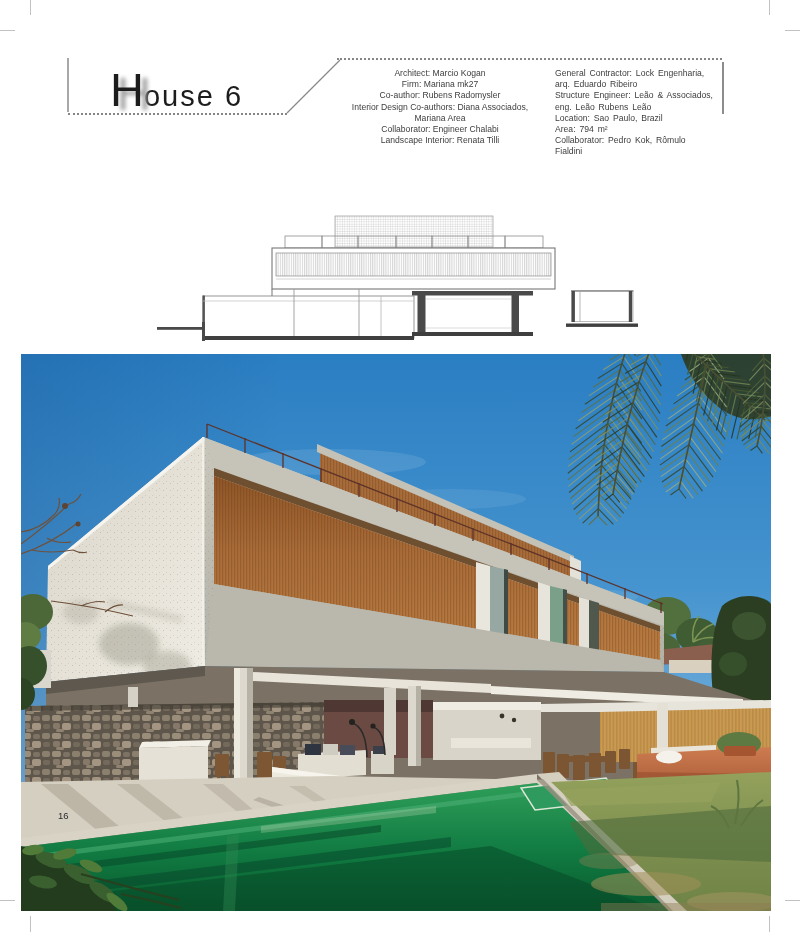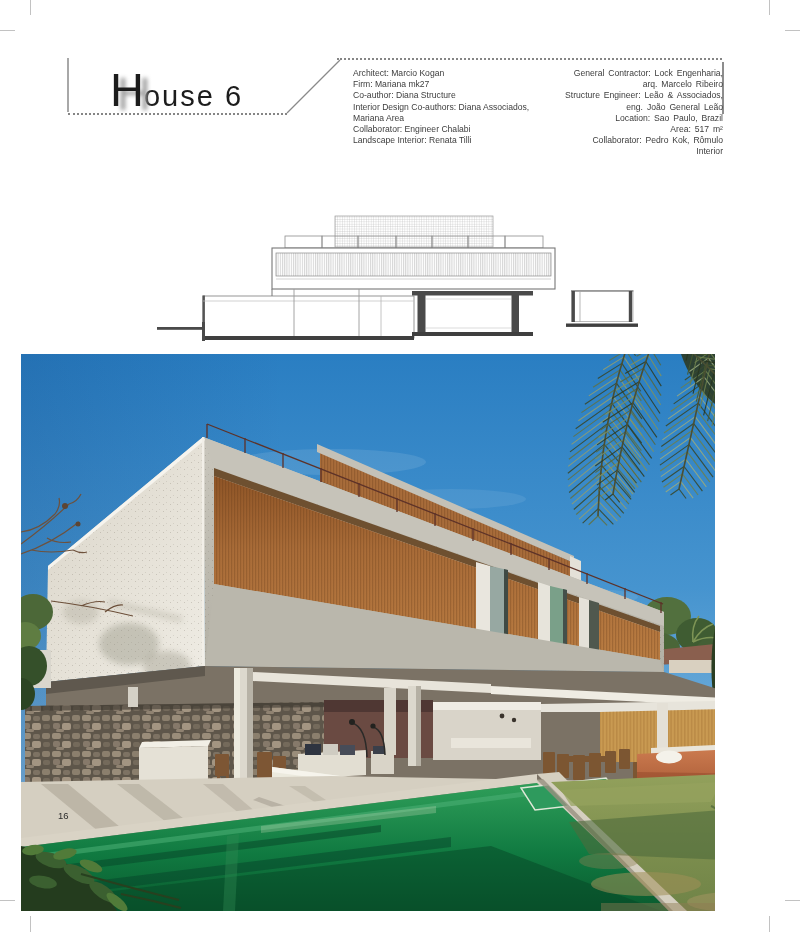"Architect: Marcio Kogan" .credits-col.left { left: 353px -> 340px; text-align: none -> center }
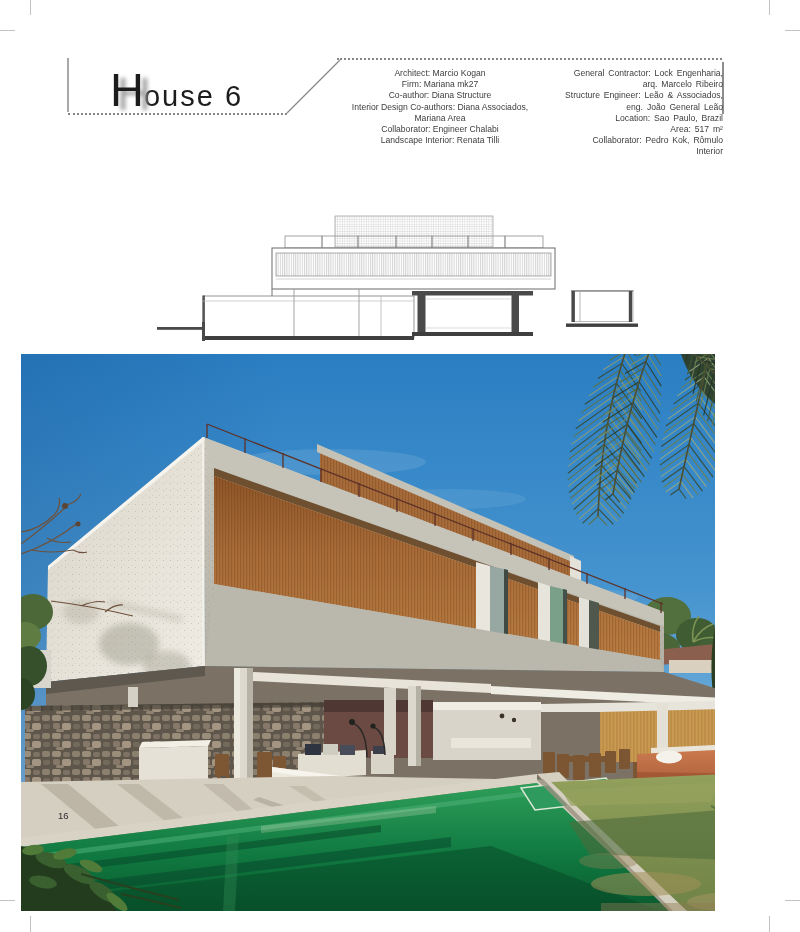"General Contractor: Lock Engenharia," .credits-col.right { text-align: right -> none }
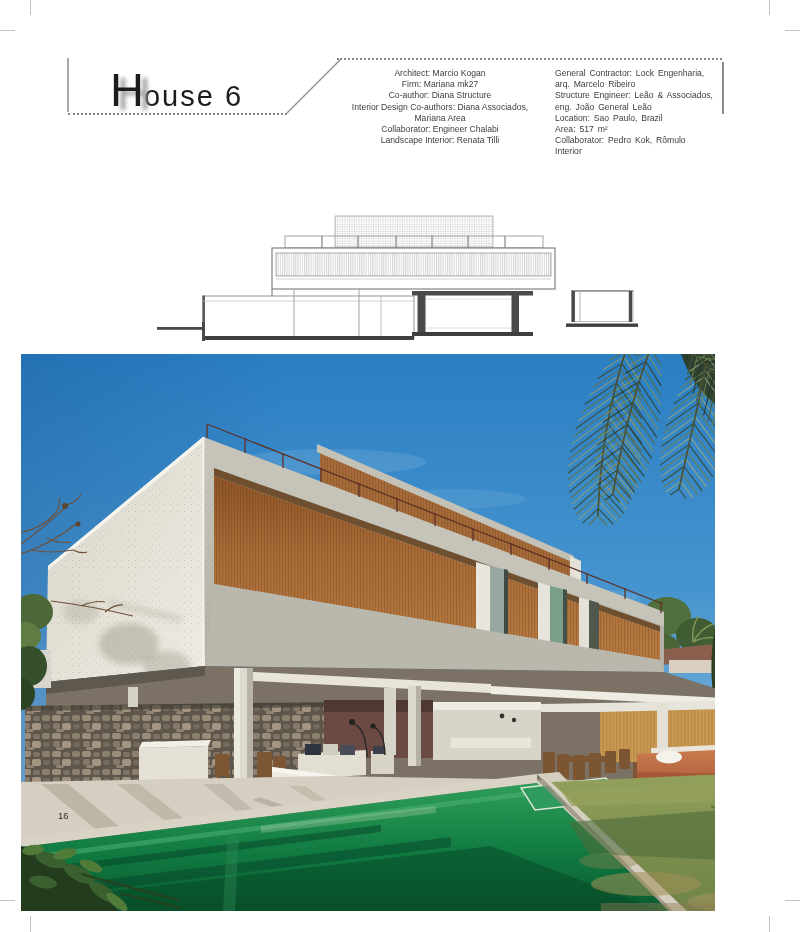"arq. Marcelo Ribeiro" div { text: Marcelo -> Eduardo }
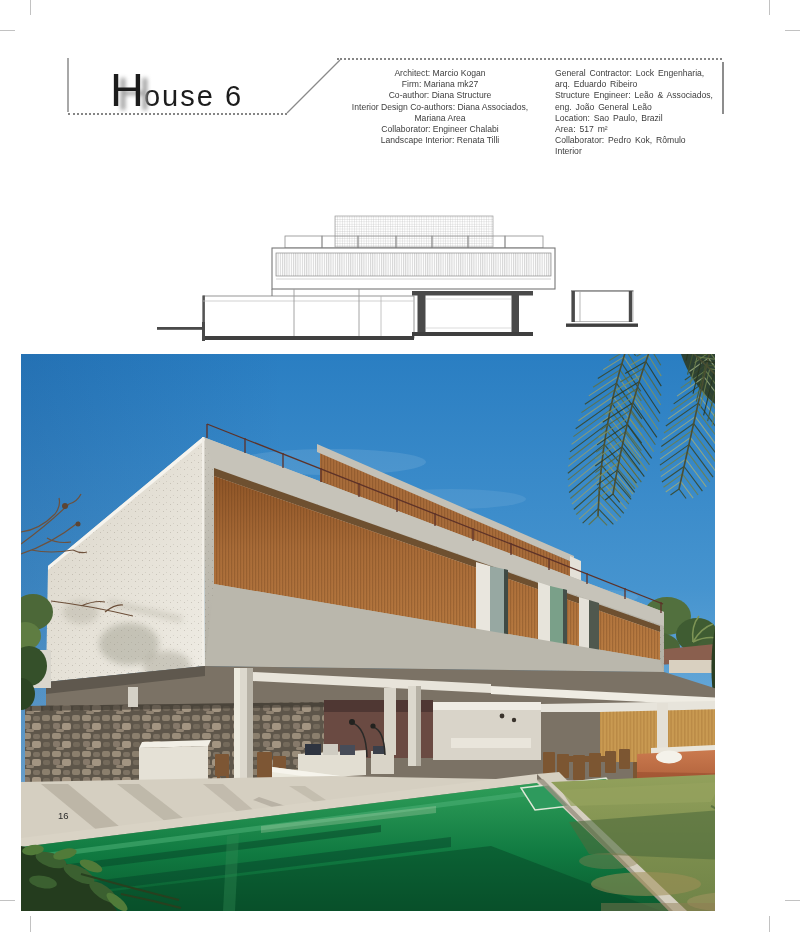"Co-author: Diana Structure" div { text: Diana Structure -> Rubens Radomysler }
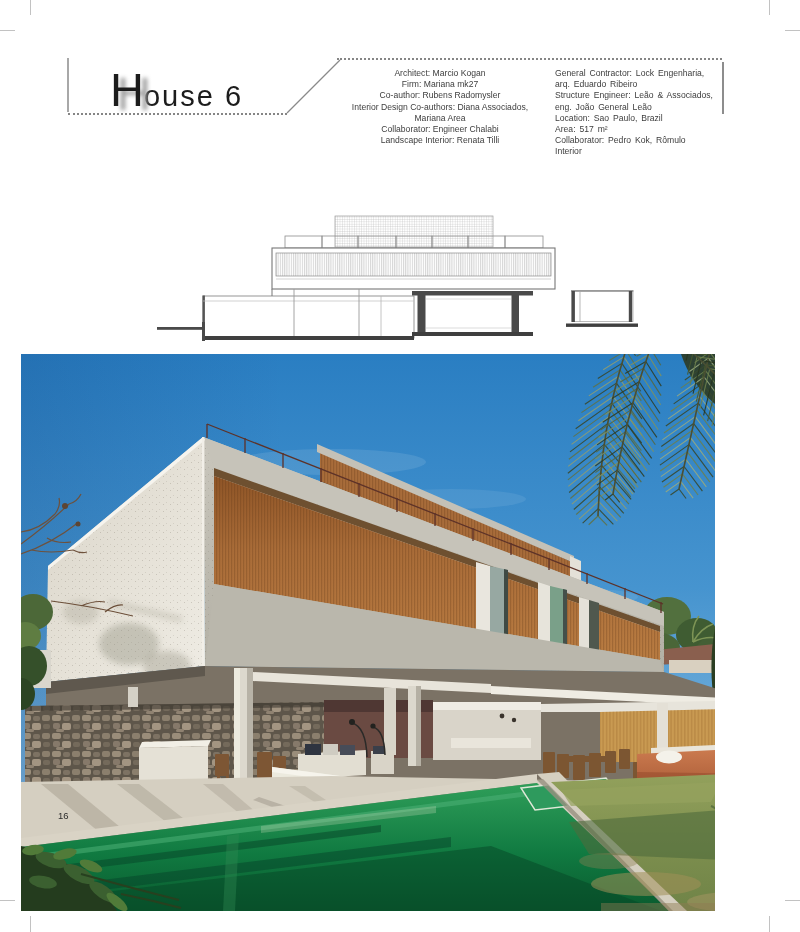"eng. João General Leão" div { text: João General -> Leão Rubens }
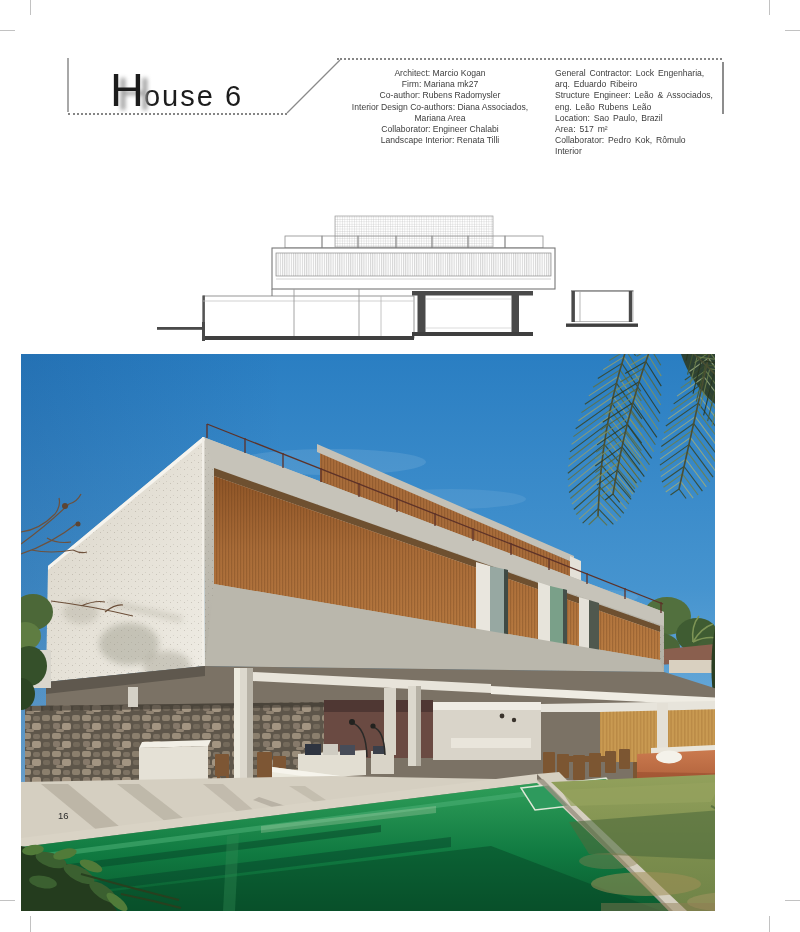"Area: 517 m²" div { text: 517 -> 794 }
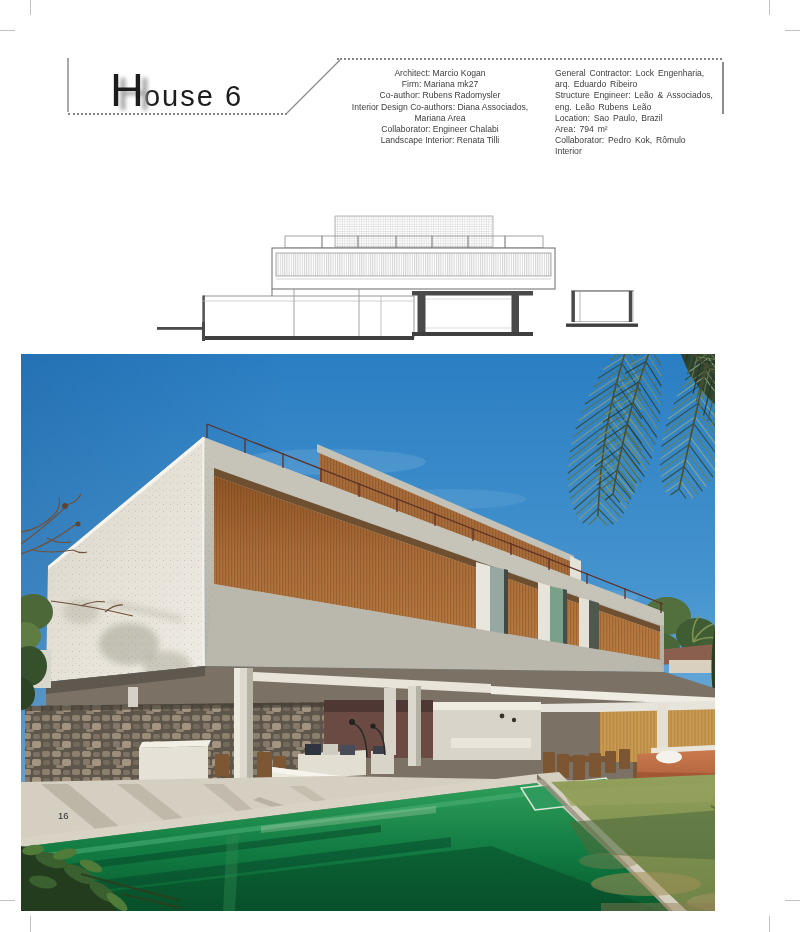"Interior" div { text: Interior -> Fialdini }
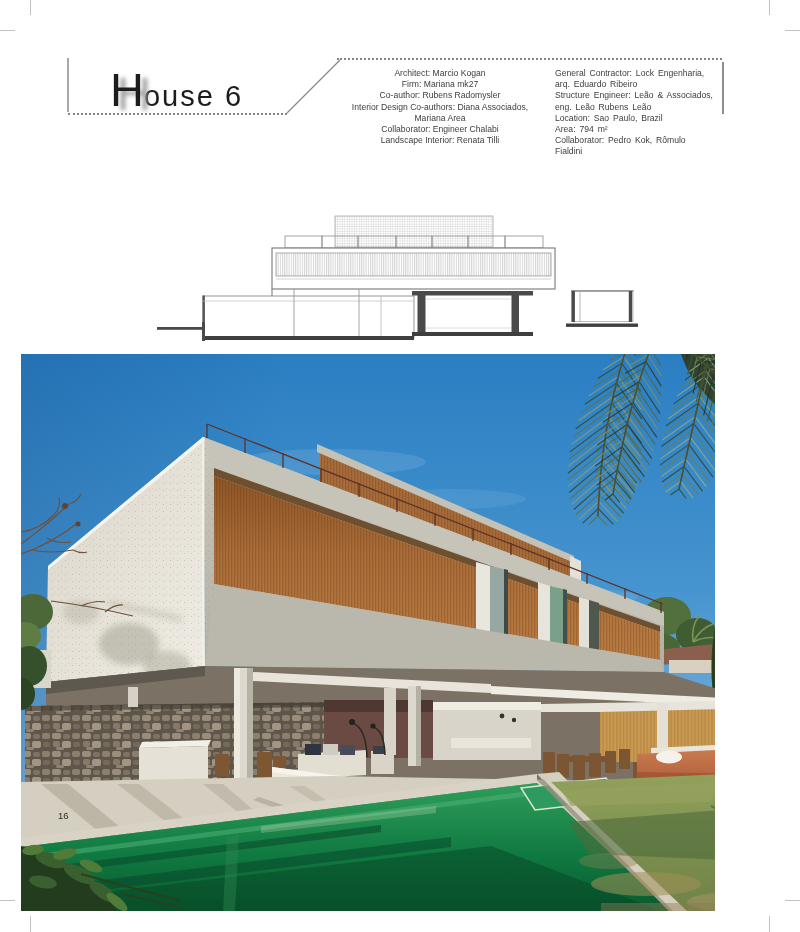"16" .photo { width: 694px -> 750px }
